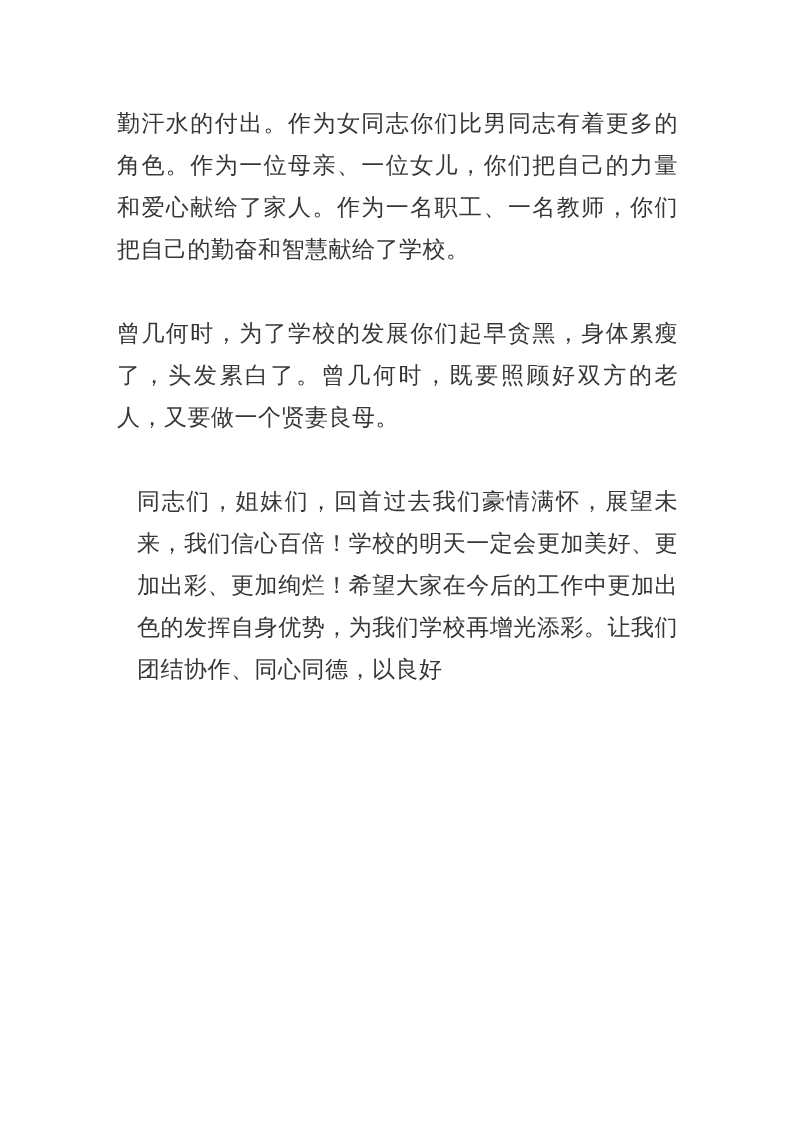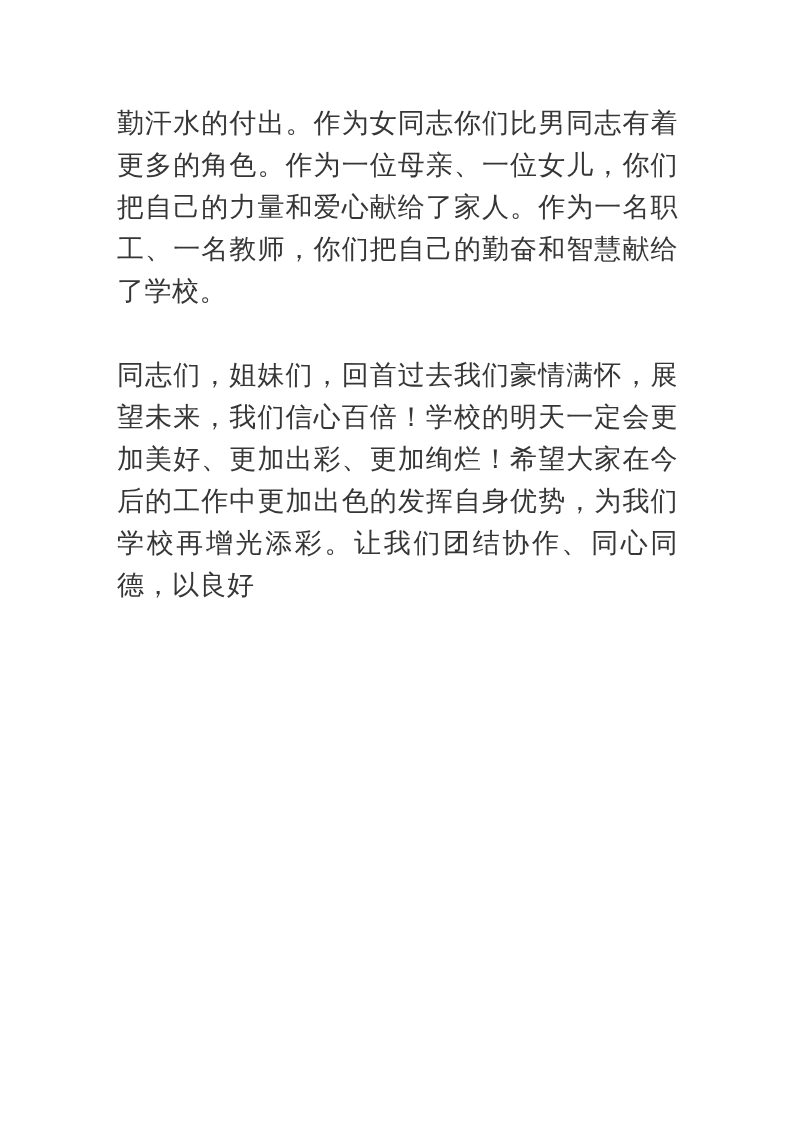"勤汗水的付出。作为女同志你们比男同志有着更多的角色。作为一位母亲、一位女儿，你们" .para { font-size: 27px -> 23px }
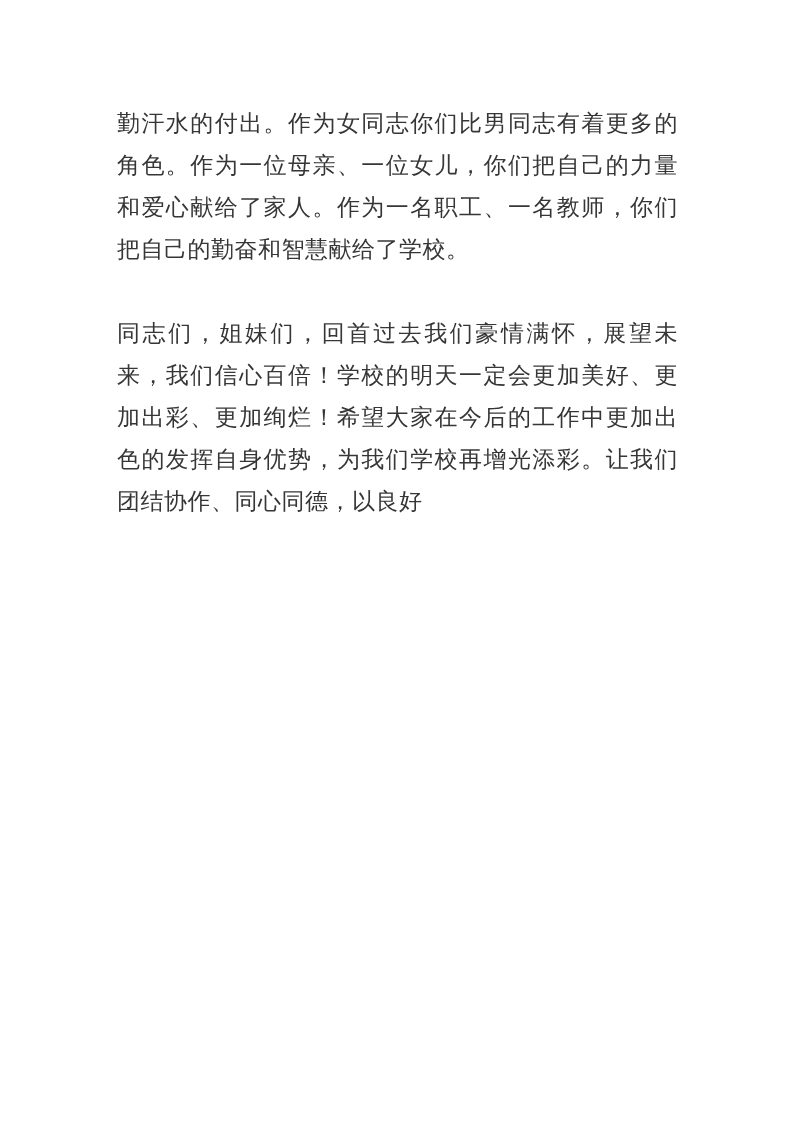"曾几何时，为了学校的发展你们起早贪黑，身体累瘦了，头发累白了。曾几何时，既要照顾" p.para { html: none -> <p>曾几何时，为了学校的发展你们起早贪黑，身体累瘦了，头发累白了。曾几何时，既要照顾好双方的老人，又要做一个贤妻良母。</p> }
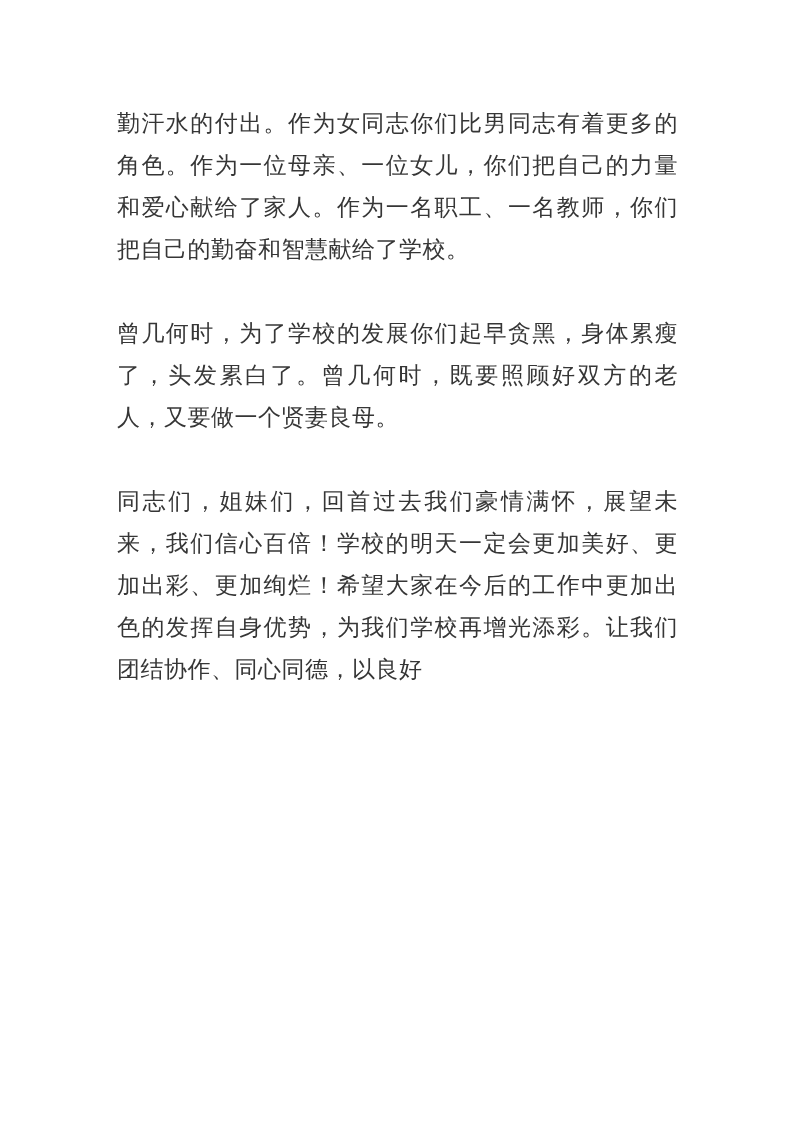"同志们，姐妹们，回首过去我们豪情满怀，展望未来，我们信心百倍！学校的明天一定会更" .para:last-child { margin-left: none -> 20px }
